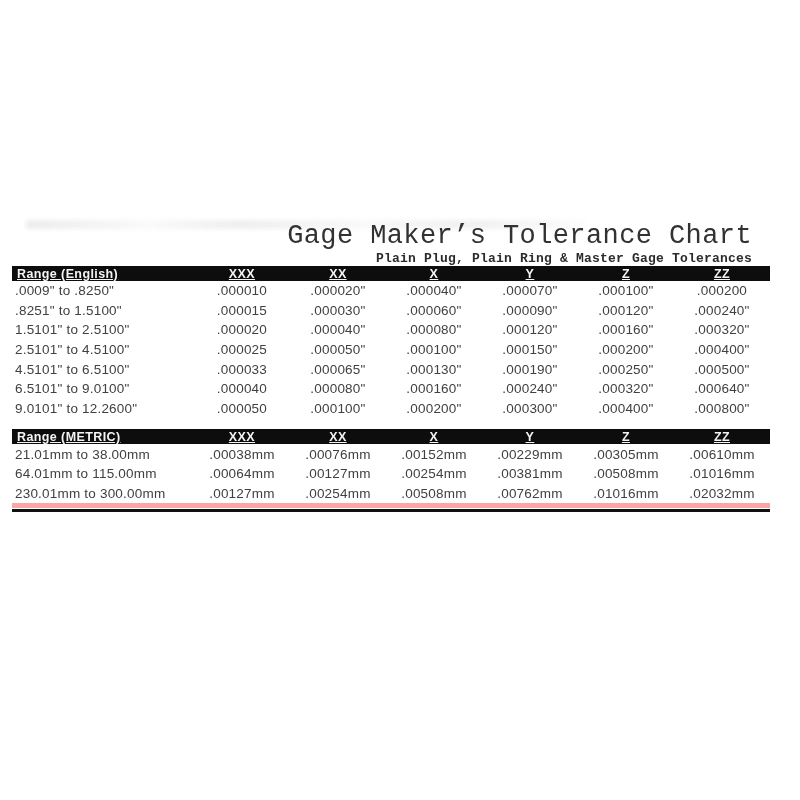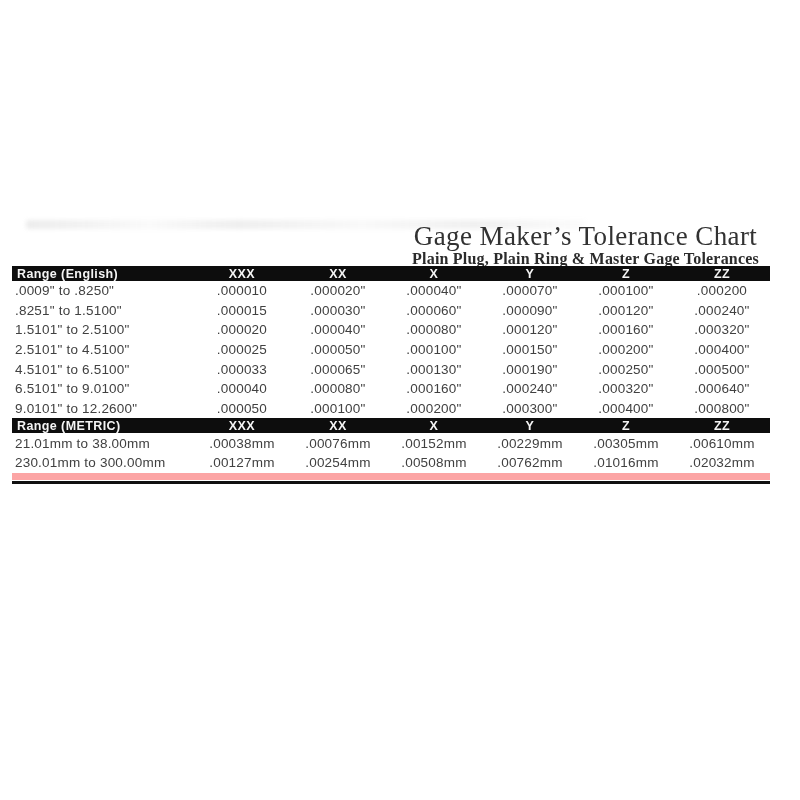"Gage Maker’s Tolerance Chart" .title-block { font-family: Liberation Serif, serif -> Liberation Mono, monospace; right: 41px -> 48px; text-align: center -> right }
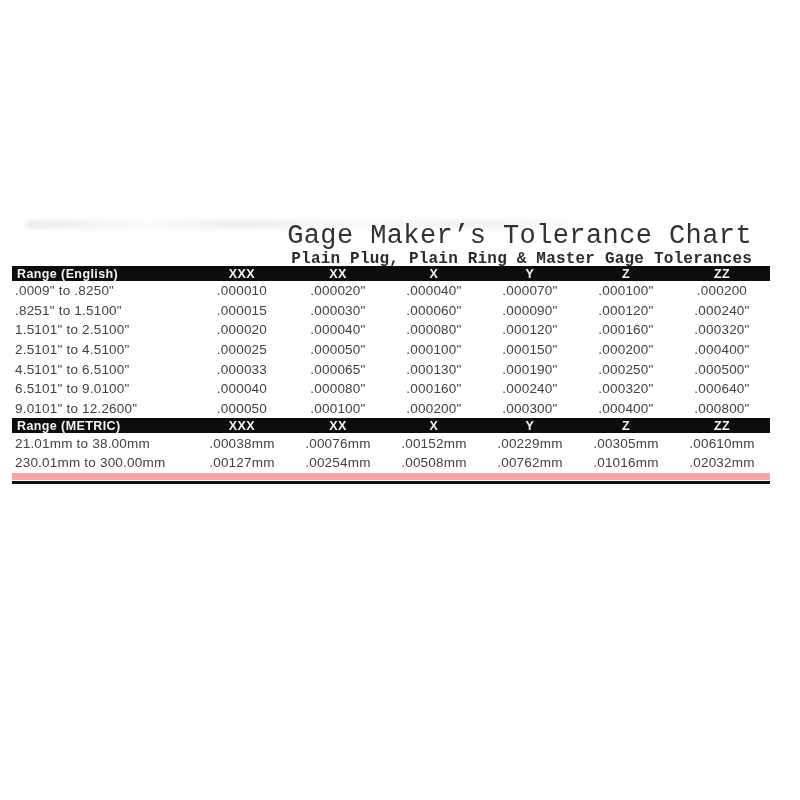"Plain Plug, Plain Ring &" .subtitle { font-size: 16px -> 13px }
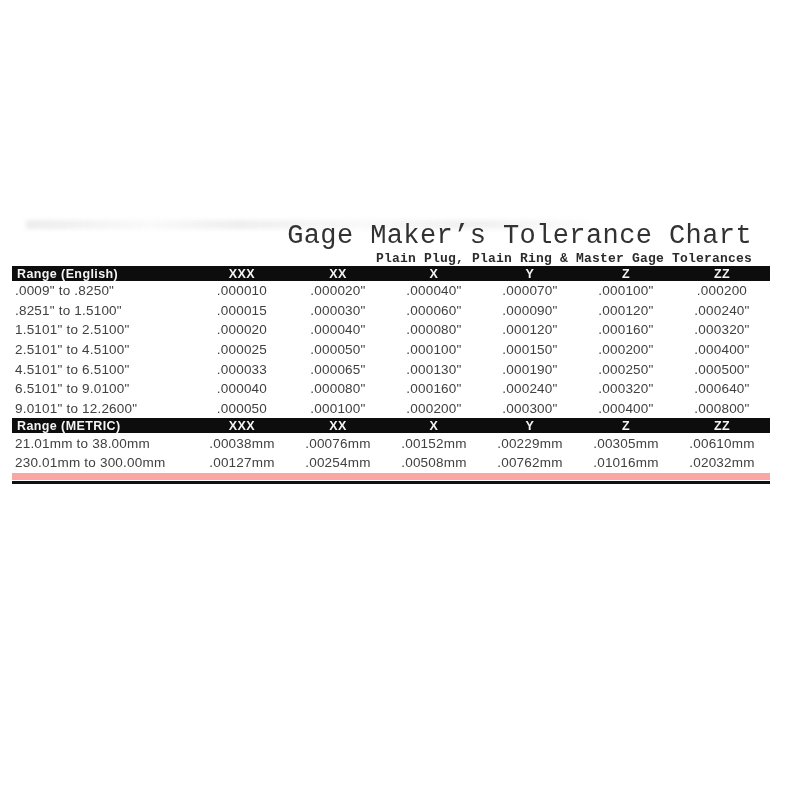"Range (English)" thead th { text-decoration: none -> underline }
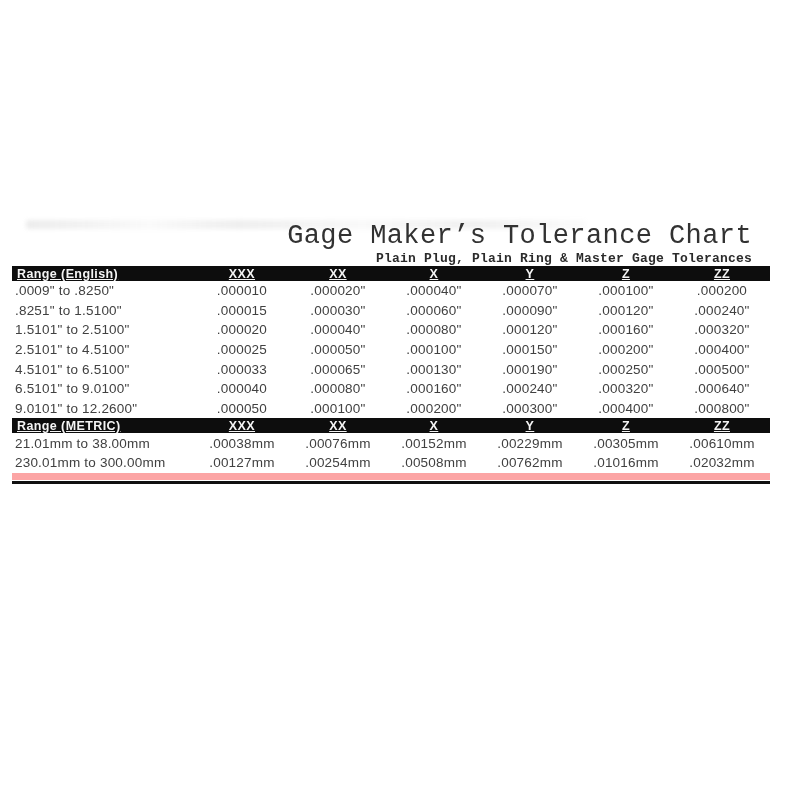"Range (METRIC)" table.metric { margin-top: 0 -> 11px }
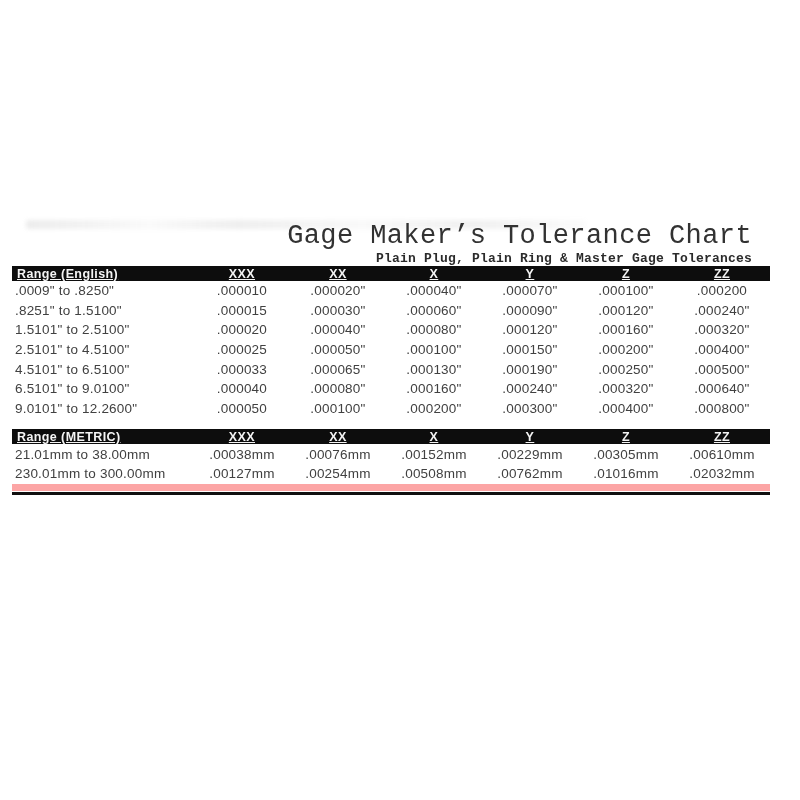"64.01mm to 115.00mm" tr { html: none -> <tr> <td>64.01mm to 115.00mm</td> <td>.00064mm</td> <td>.00127mm</td> <td>.00254mm</td> <td>.00381mm</td> <td>.00508mm</td> <td>.01016mm</td> </tr> }
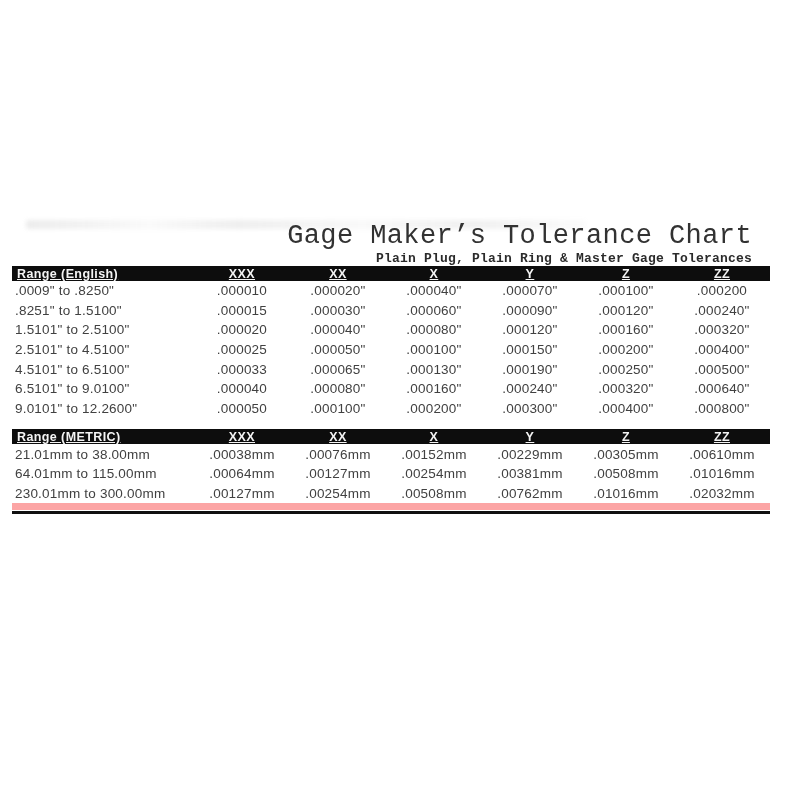"230.01mm to 300.00mm" table.metric tbody tr:last-child td { border-bottom: 7px solid #fca5a5 -> 5px solid #fca5a5 }
